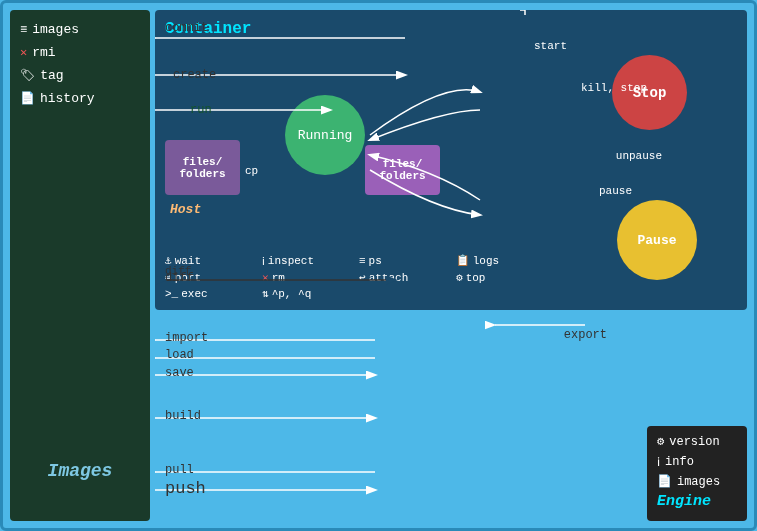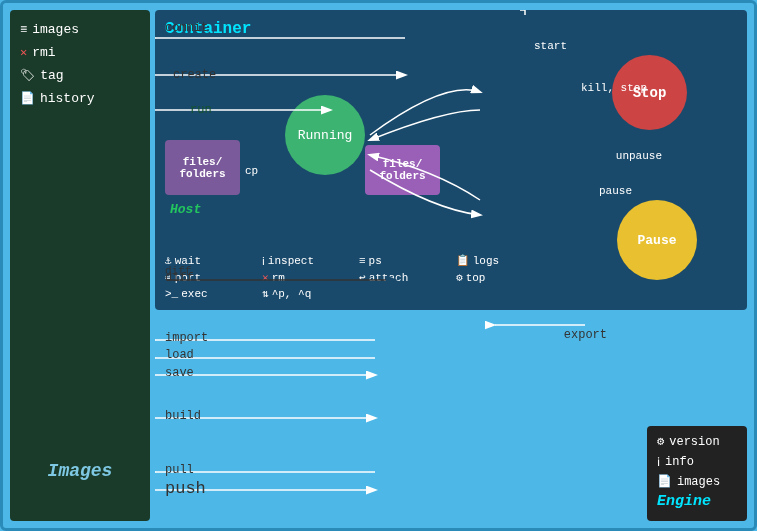"Host" .host-label { color: #22c55e -> #fdba74 }
